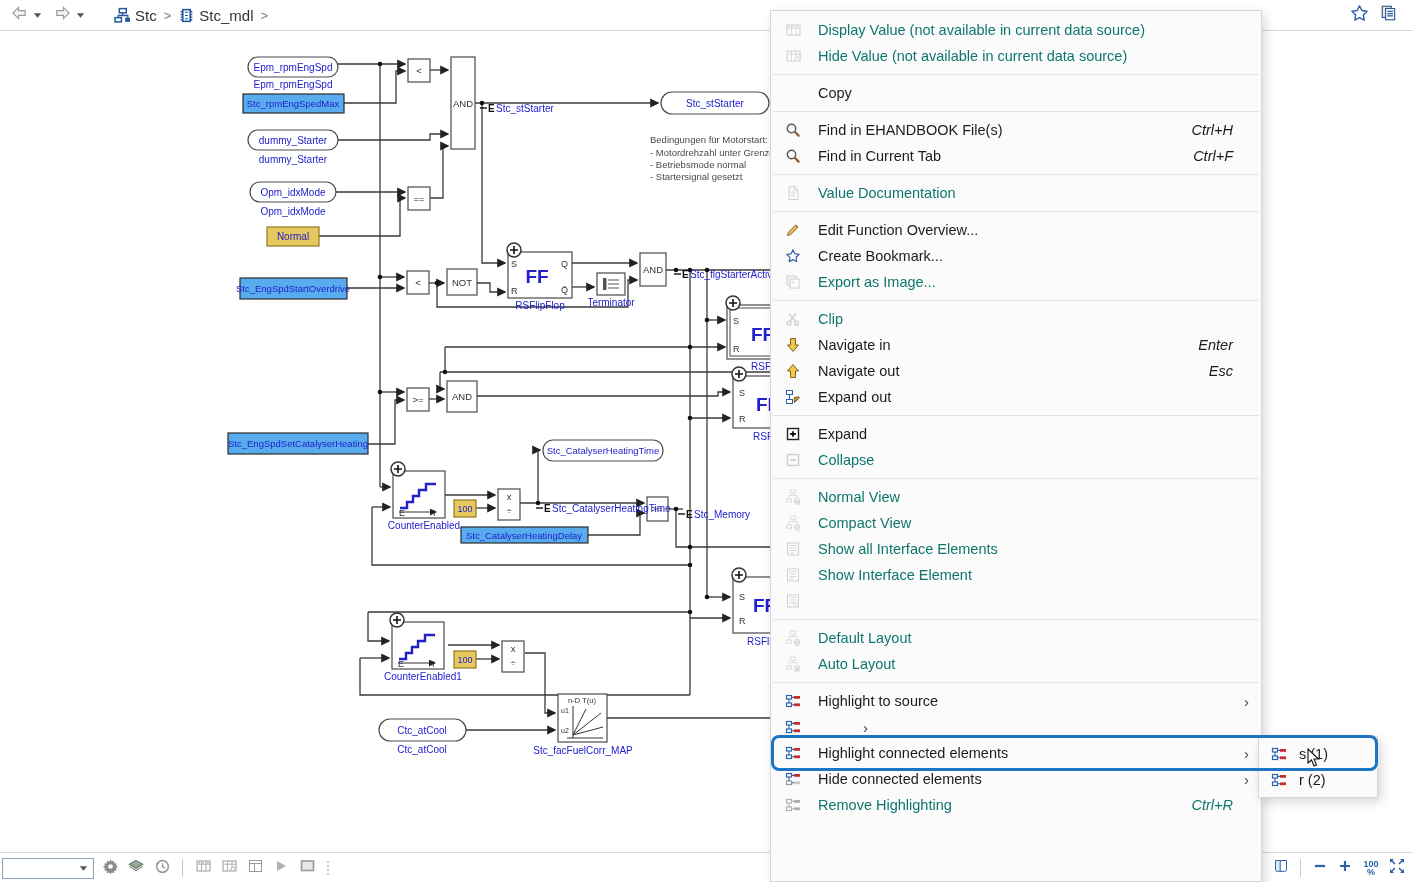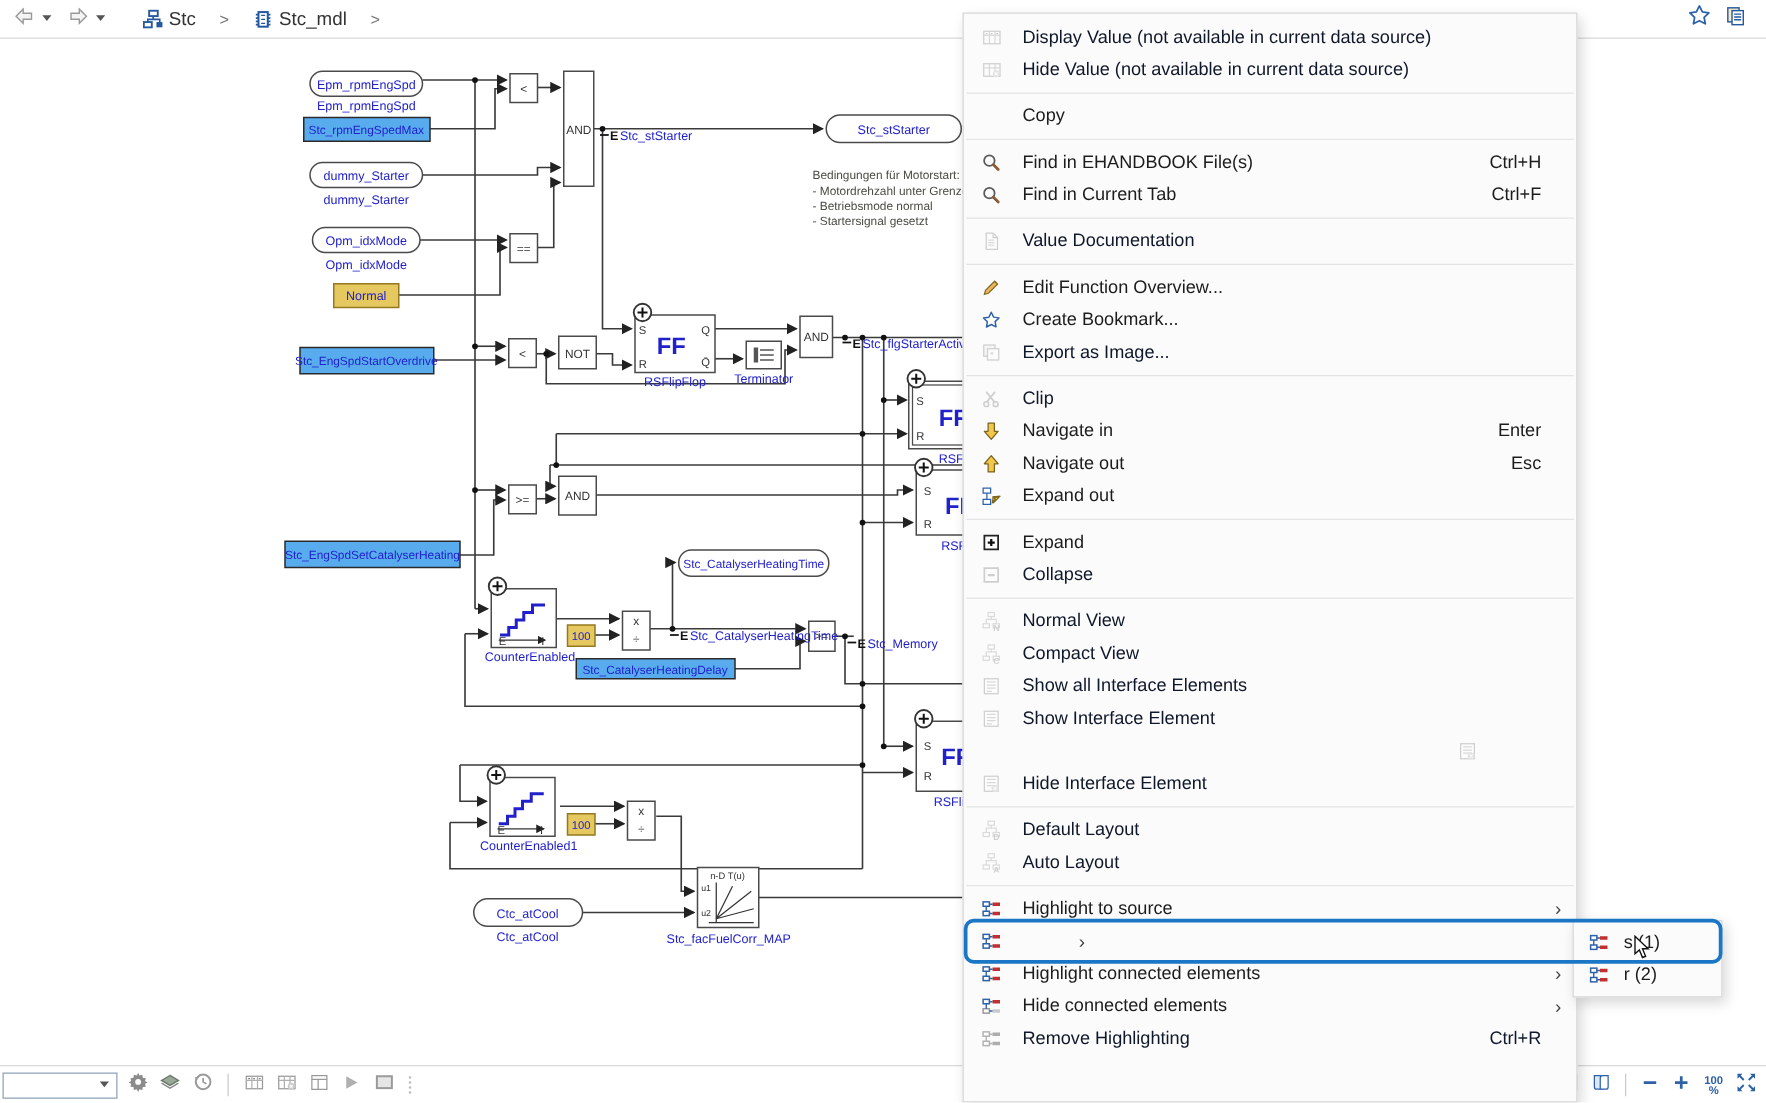"Stc" #crumbs { gap: 12px -> none }
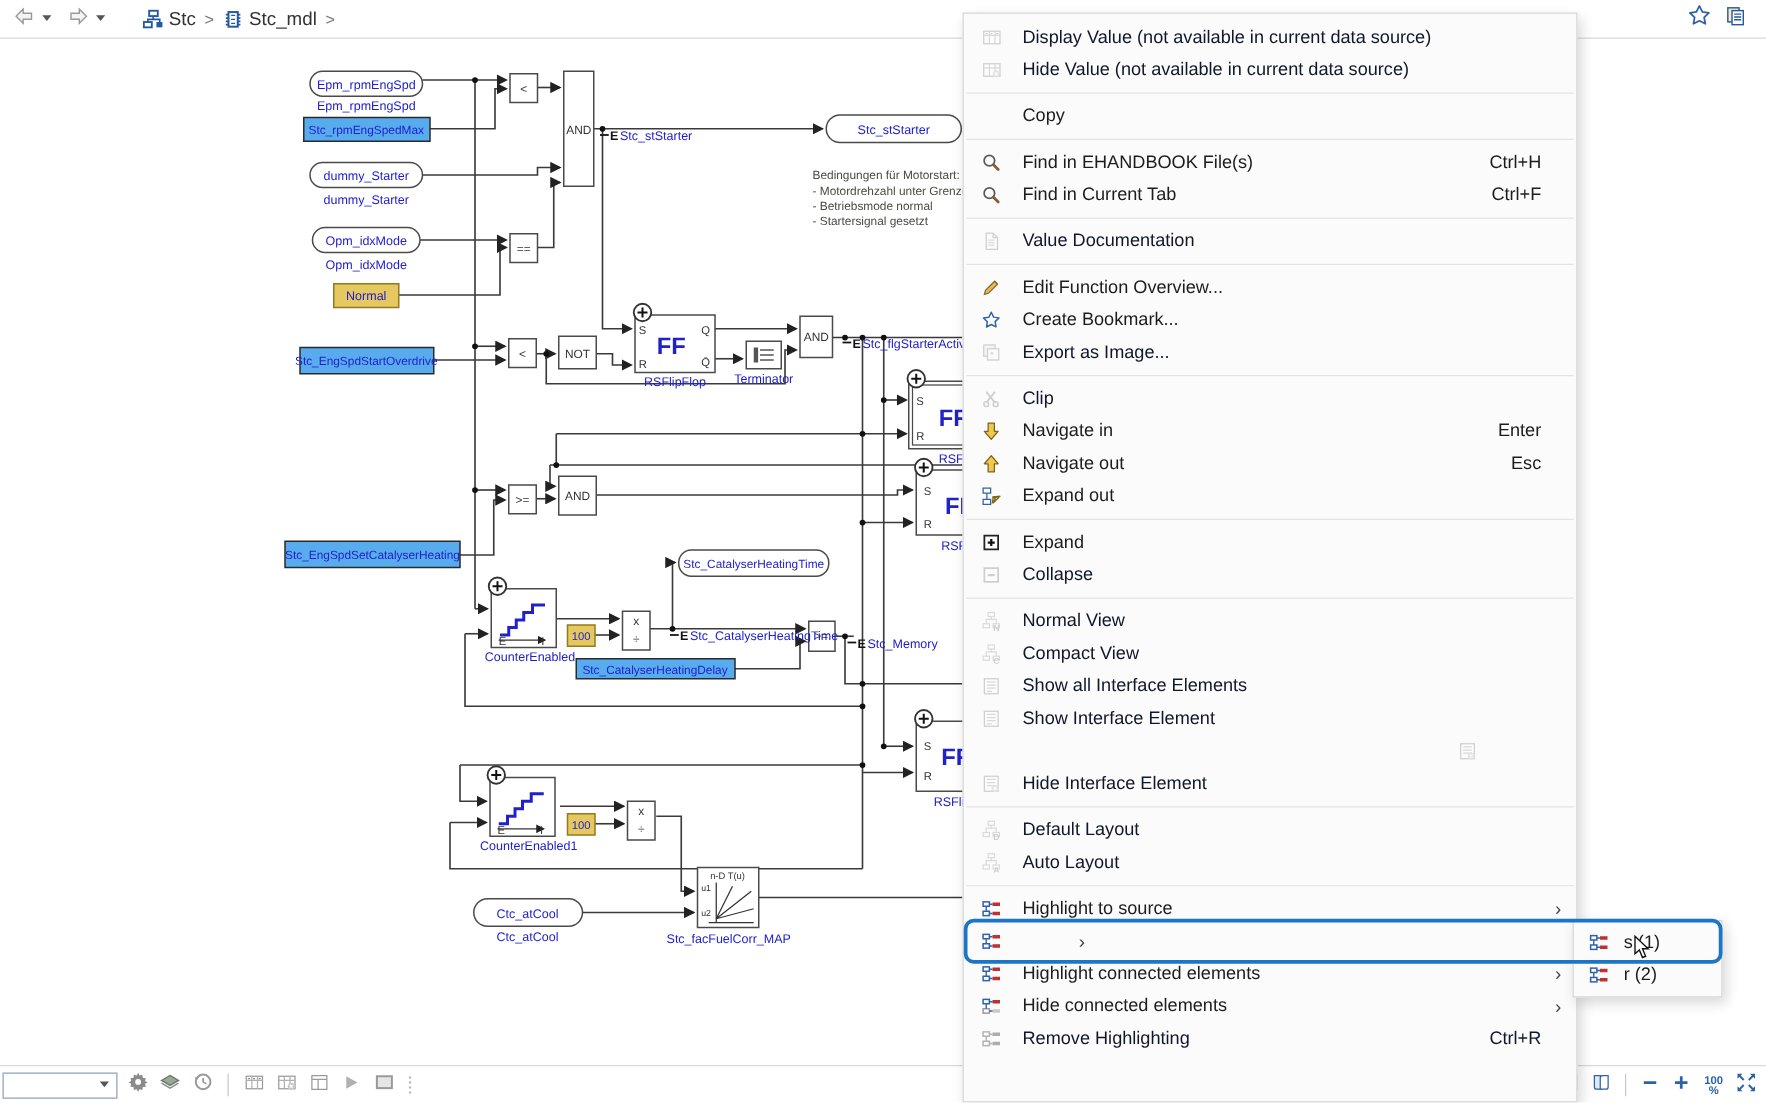"Display Value (not available in" .menu-item.disabled { color: #0f172a -> #0f766e; justify-content: flex-end -> none }
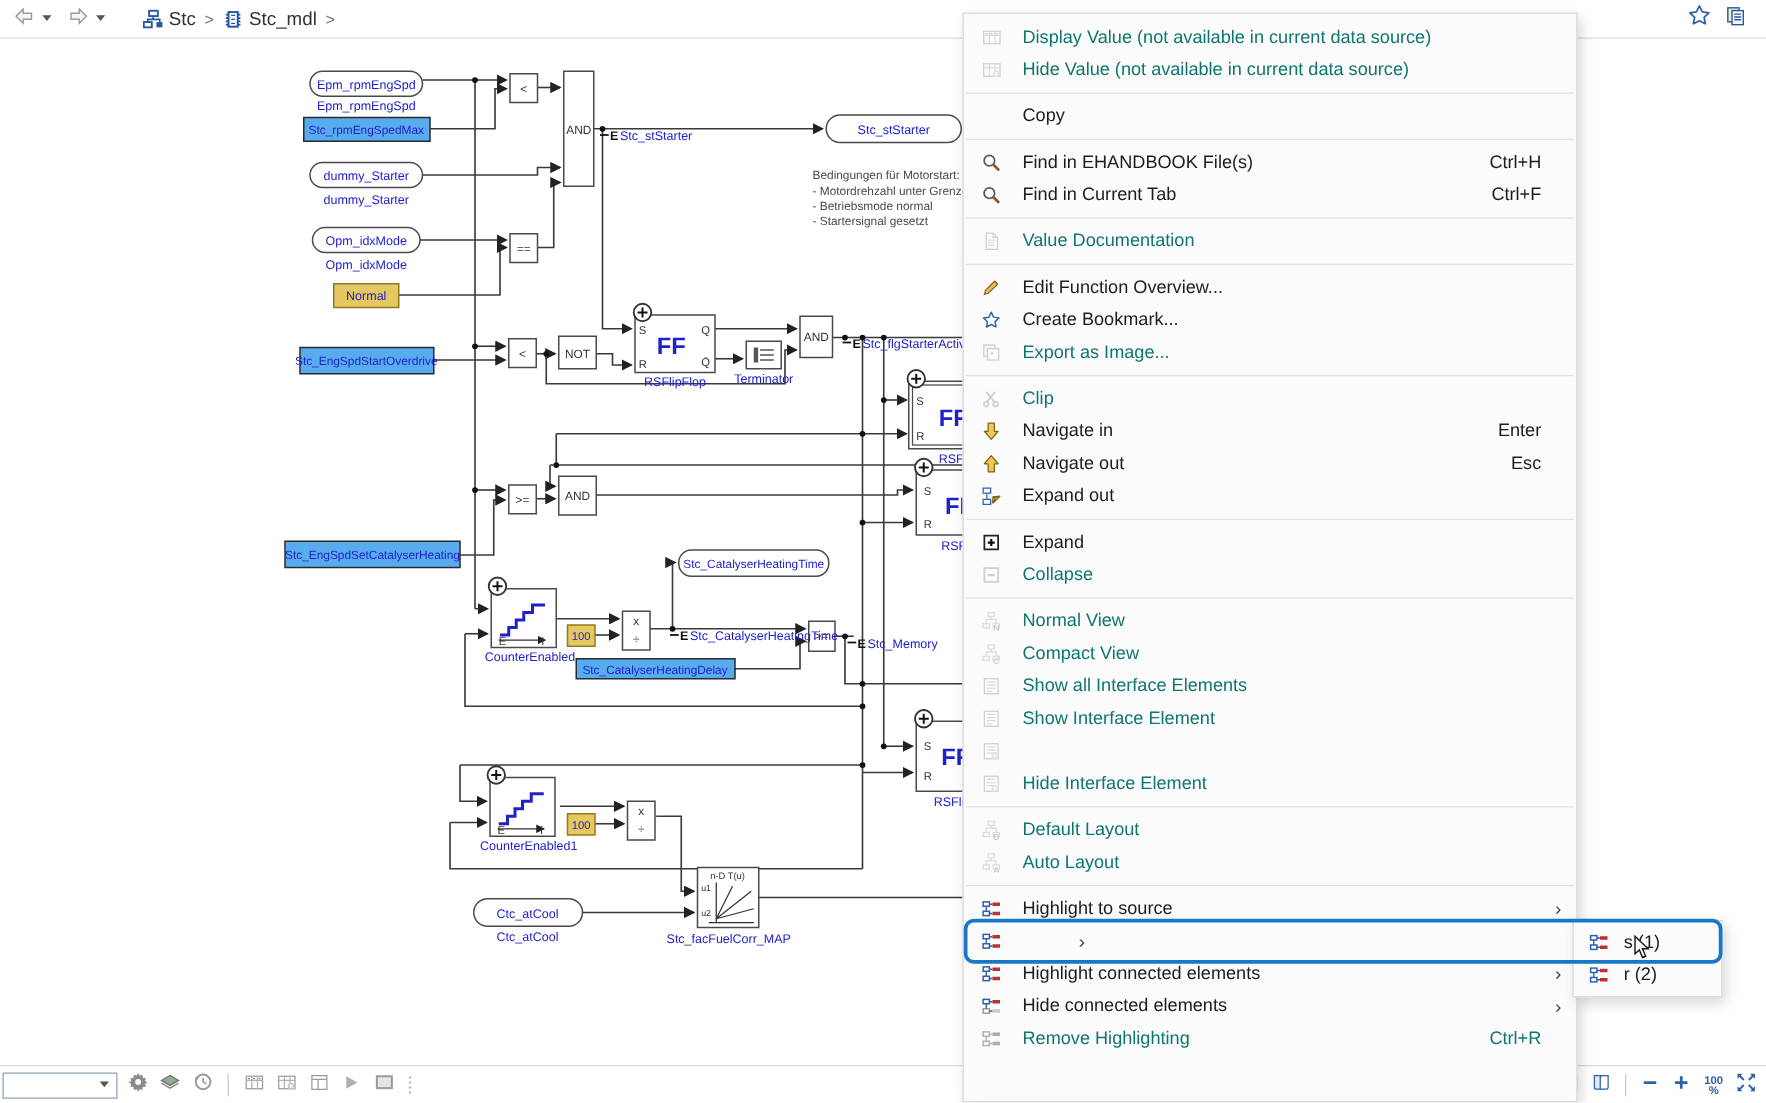"Ctrl+H" .mi-shortcut { font-style: none -> italic }
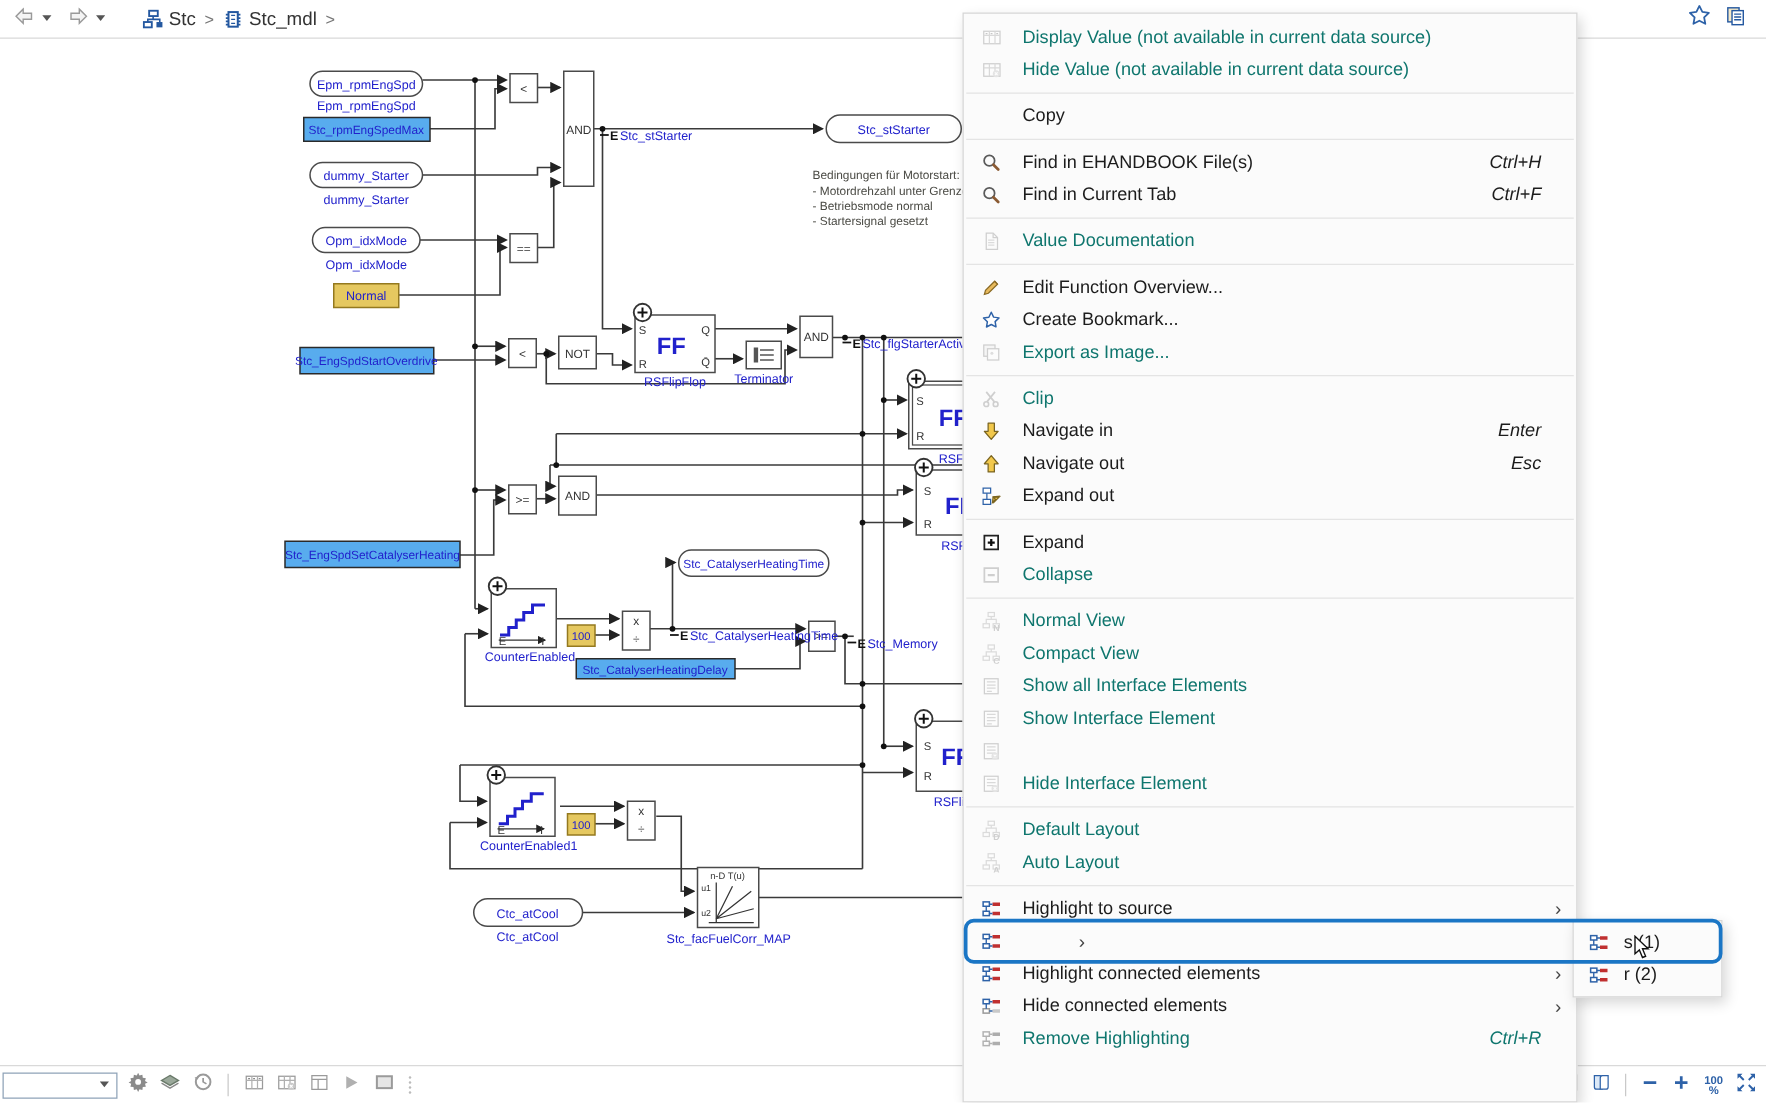"Hide Interface Element" div.menu-item { html: <div> <span> <svg> <rect></rect> <path></path> <circle></circle> <path></path> </svg> </span> <span>Hide Interface Element</span> <span></span> <span></span> </div> -> none }
